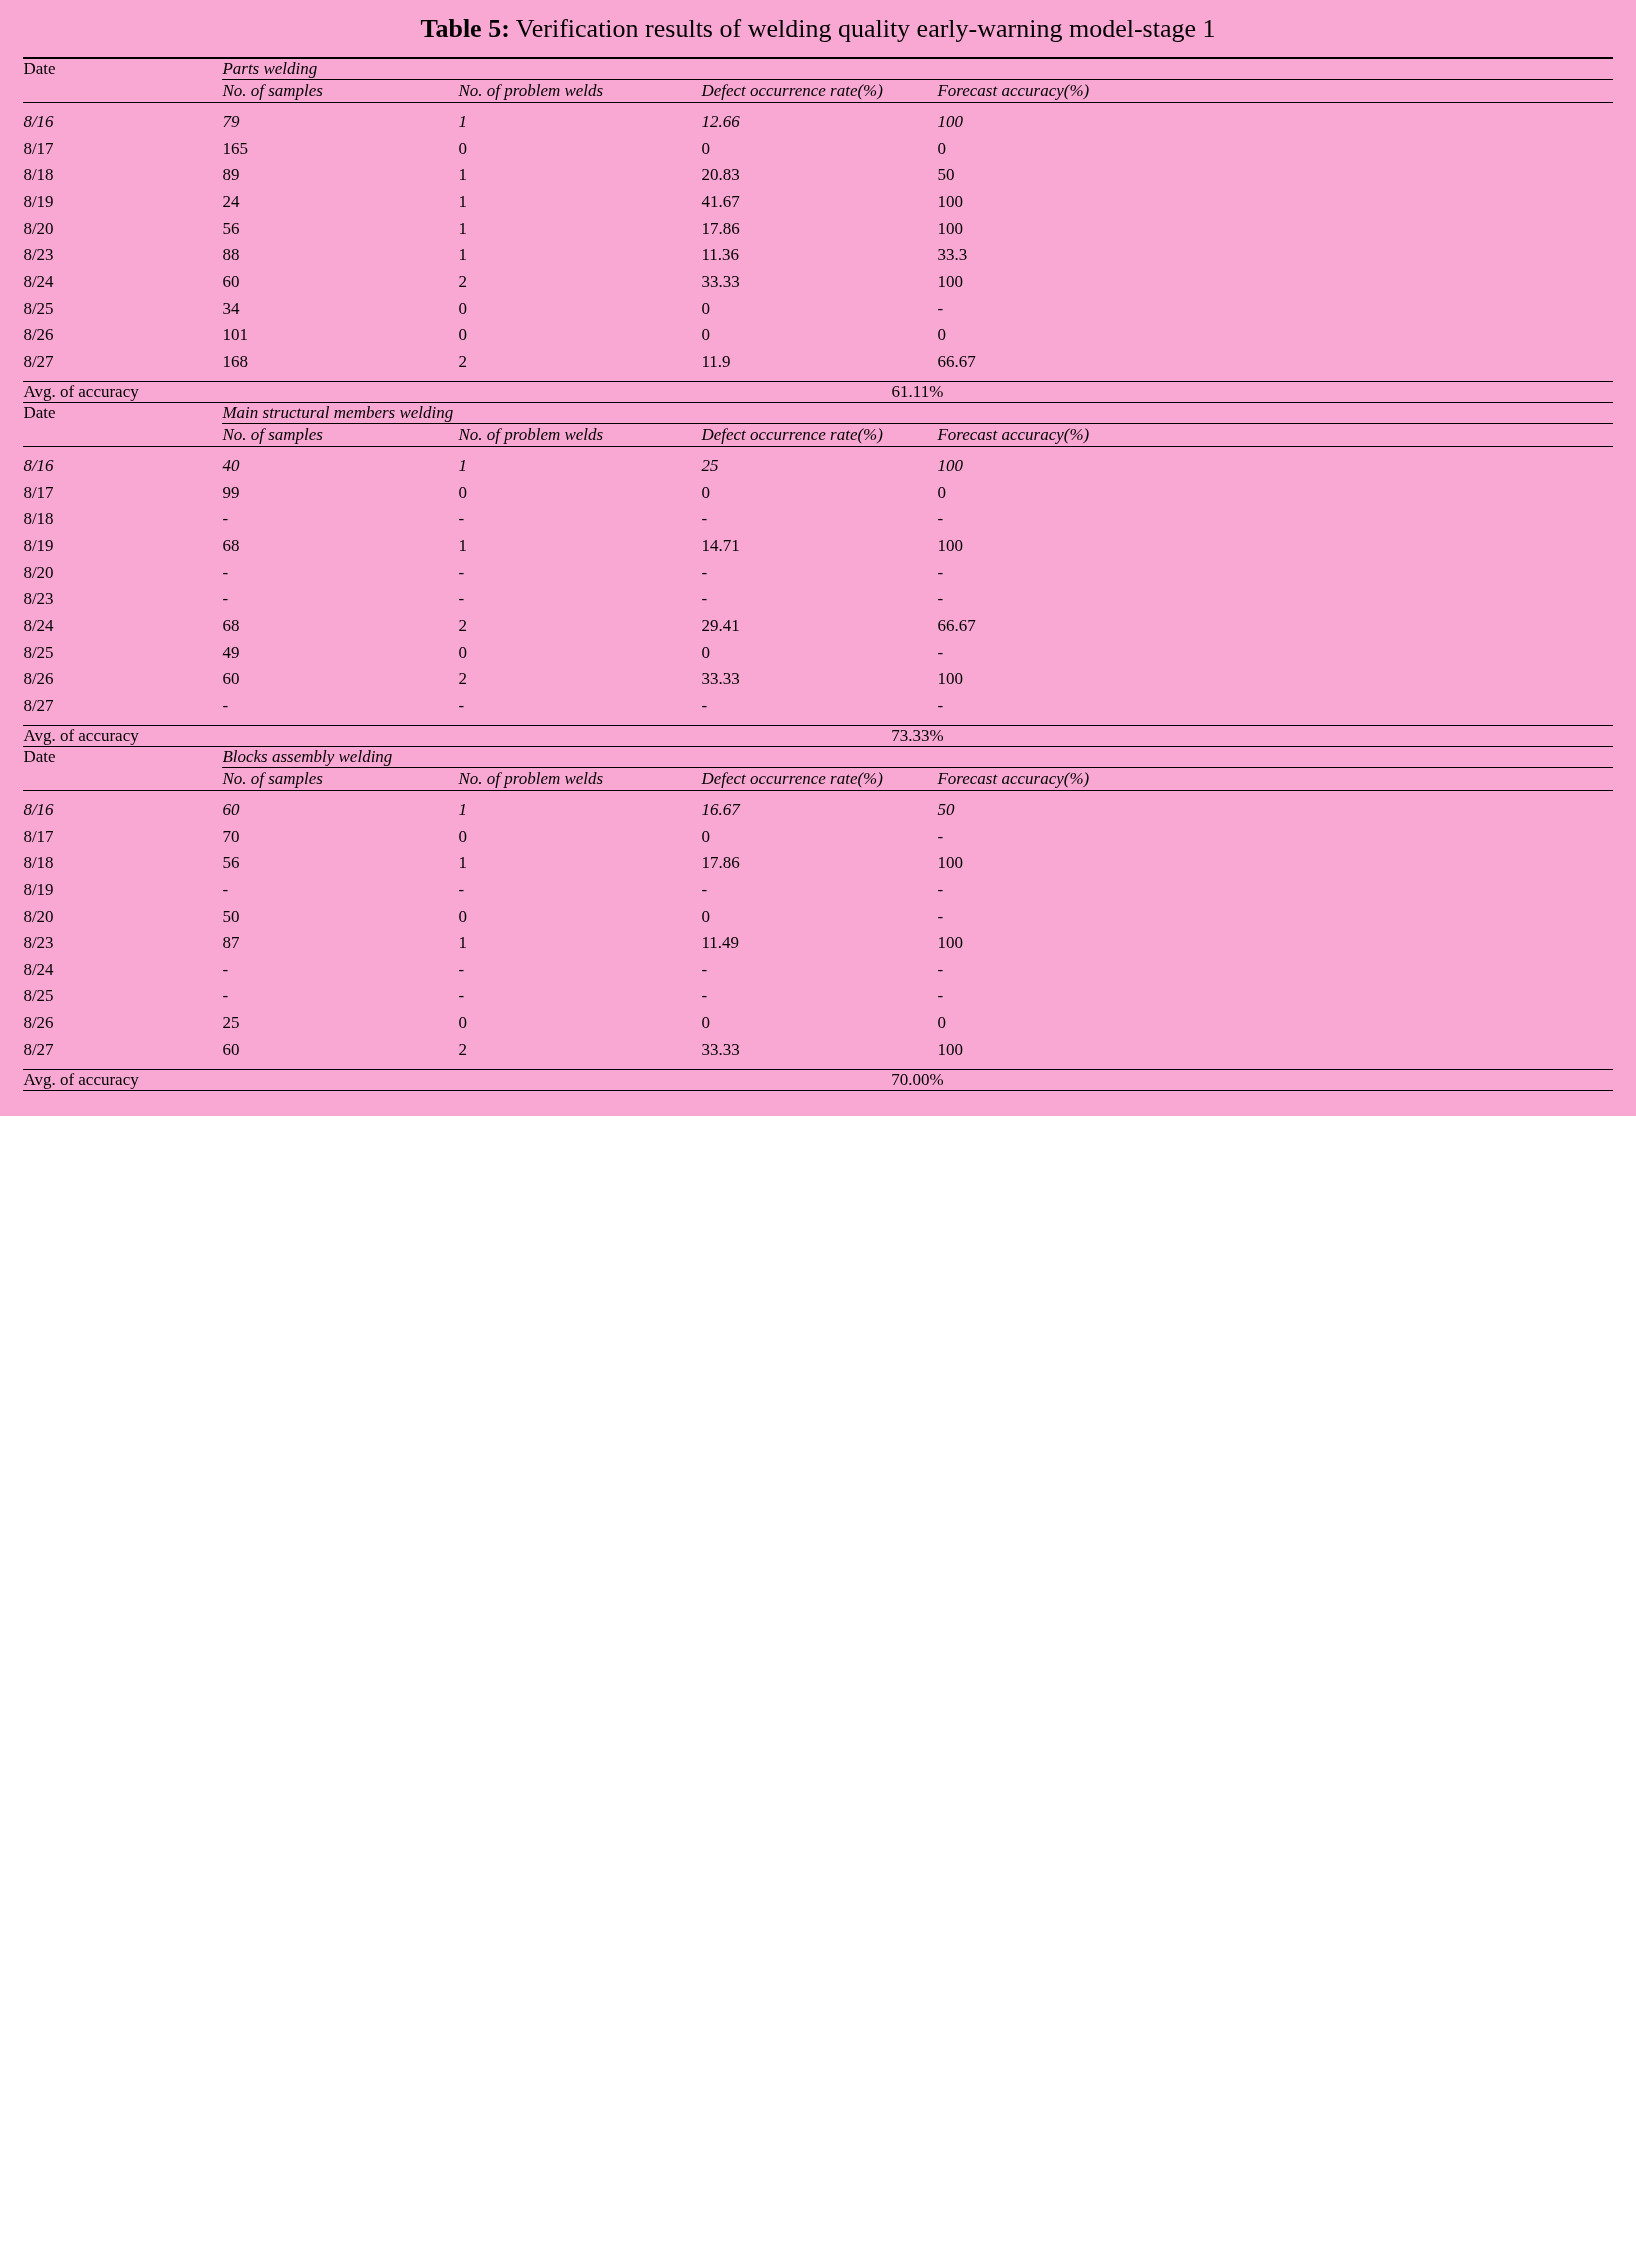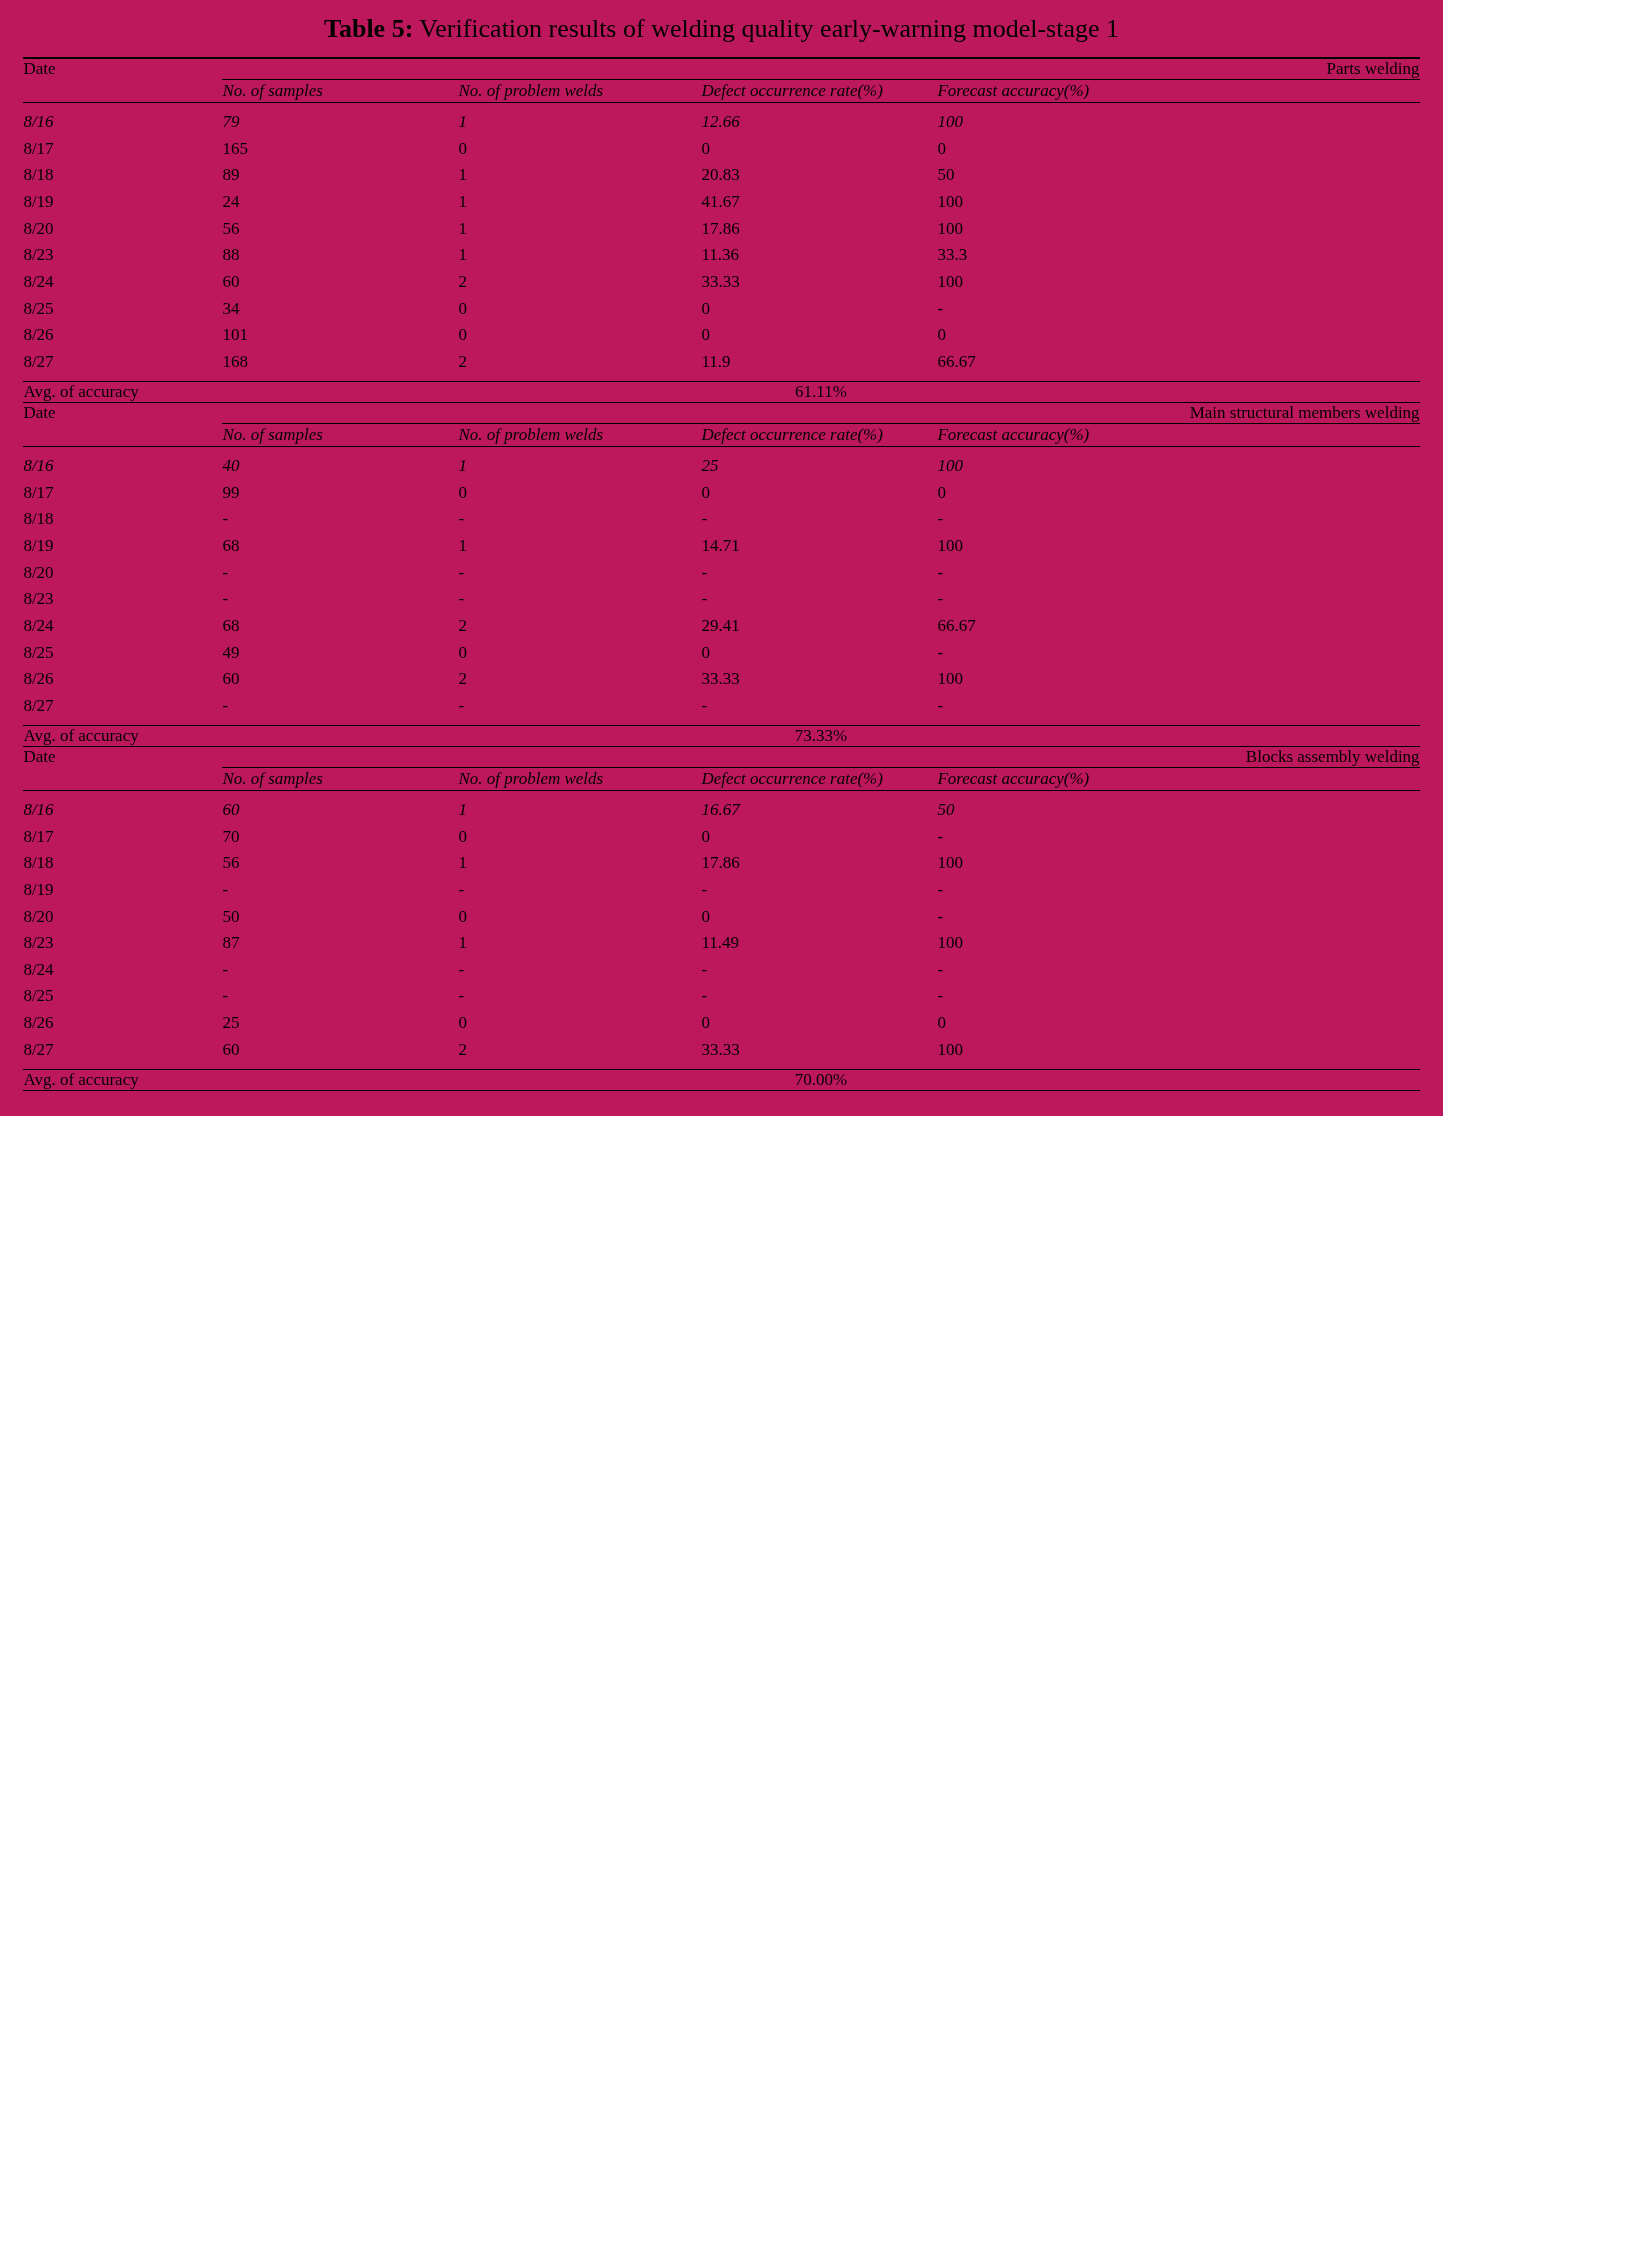"Table 5: Verification results of" .page { background: #be185d -> #f9a8d4; width: 1443px -> 1636px }
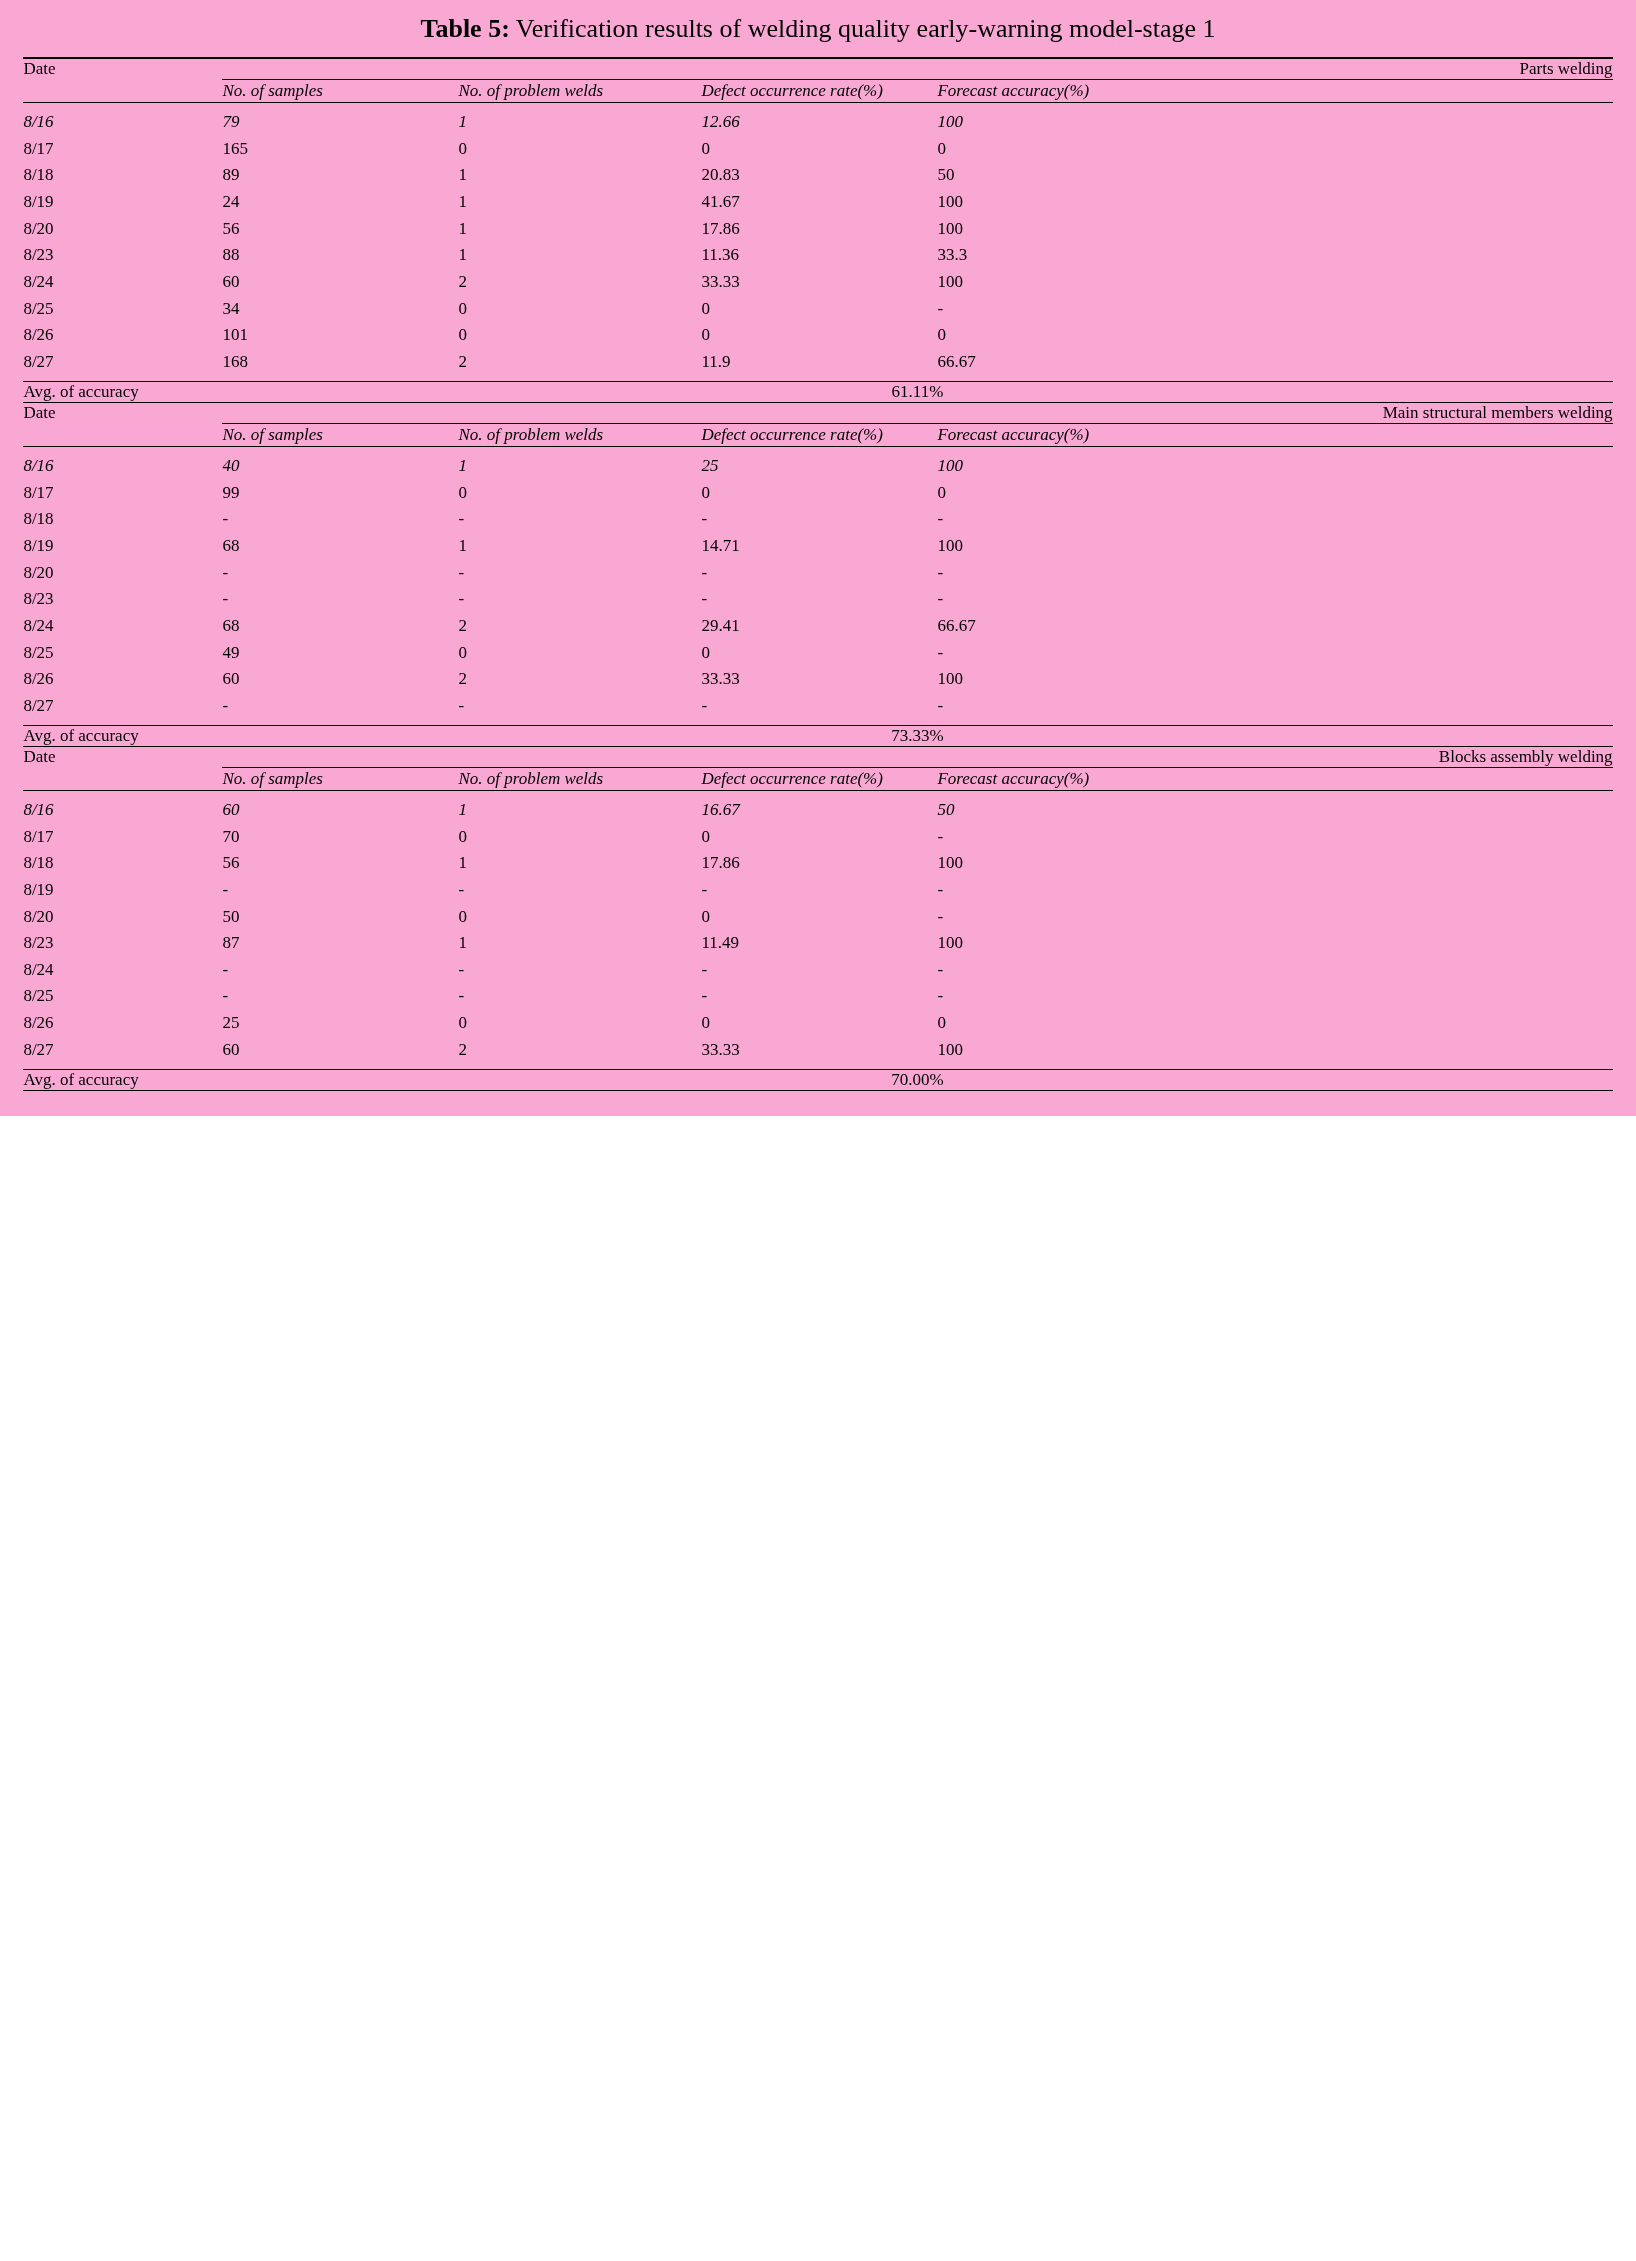"Parts welding" .grouphead .grp-title { font-style: none -> italic; text-align: right -> left }
